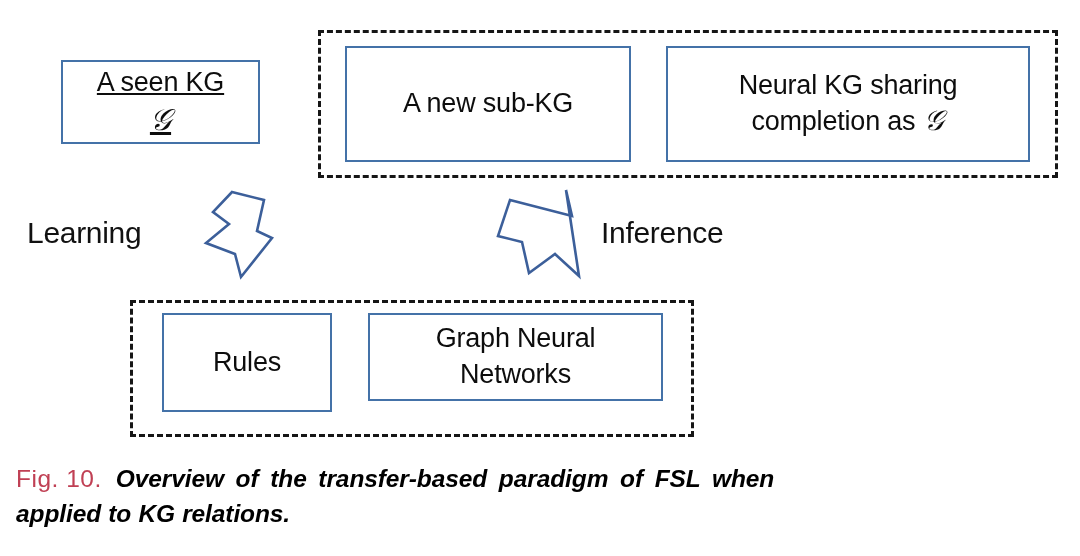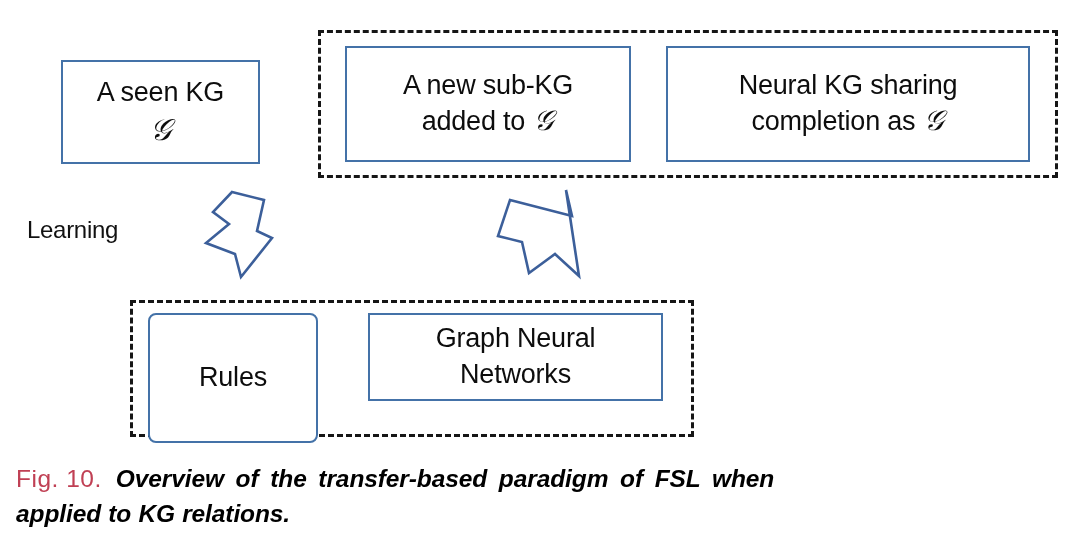"A seen KG" div.solid-box { height: 104px -> 84px; text-decoration: none -> underline }
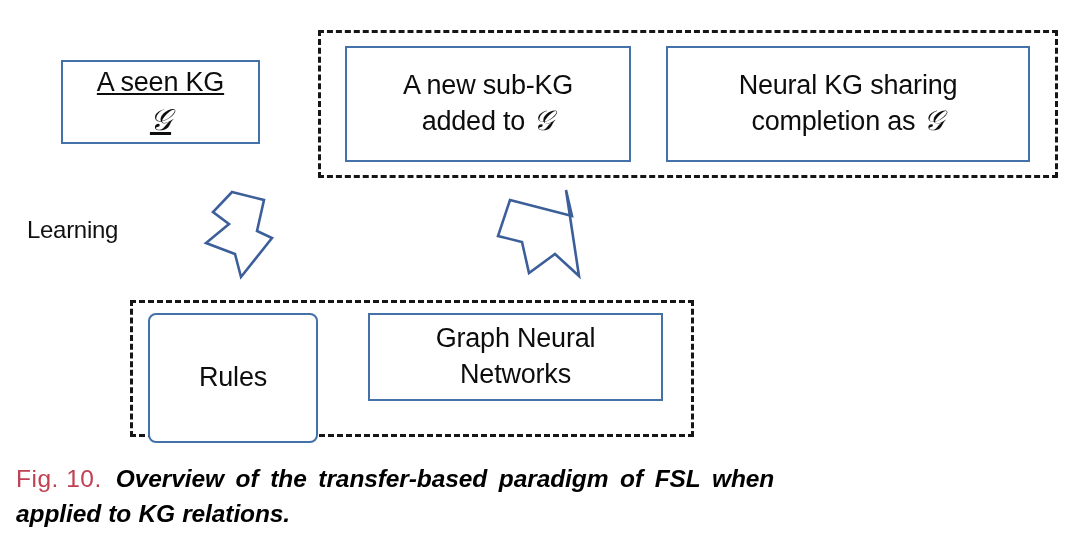"added to 𝒢" span.box-line { html: <span> <span>added to </span><span>𝒢</span> </span> -> none }
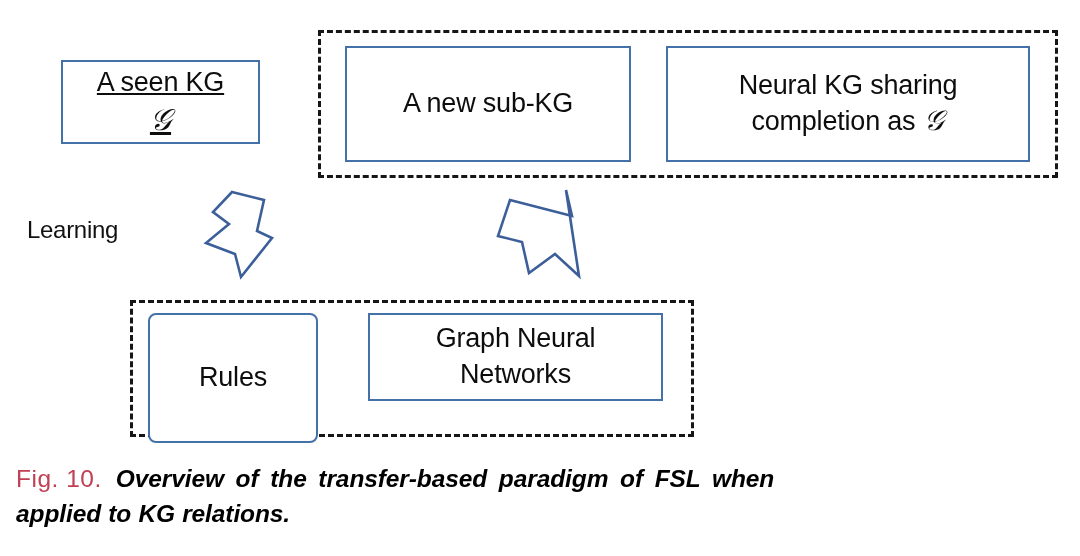"Learning" .arrow-label { font-size: 24px -> 30px }
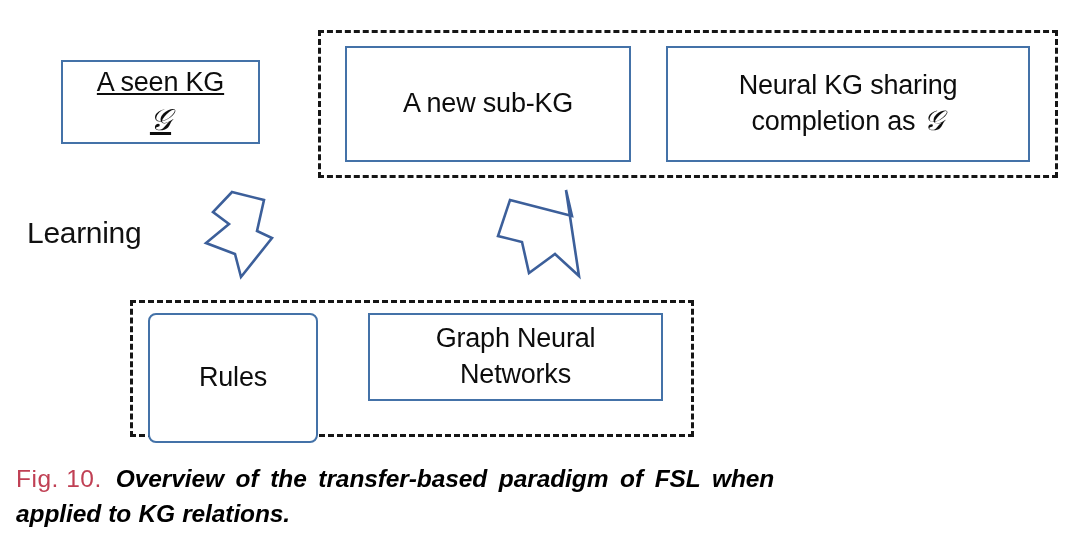"Inference" div.arrow-label { html: none -> <div>Inference</div> }
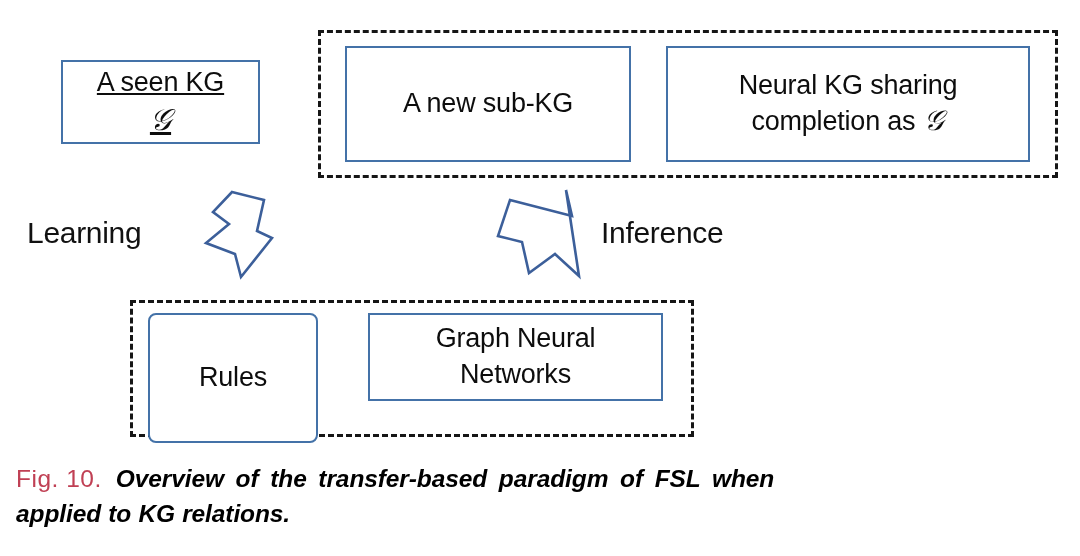"Rules" div.solid-box { border-radius: 8px -> none; height: 130px -> 99px; left: 148px -> 162px }
